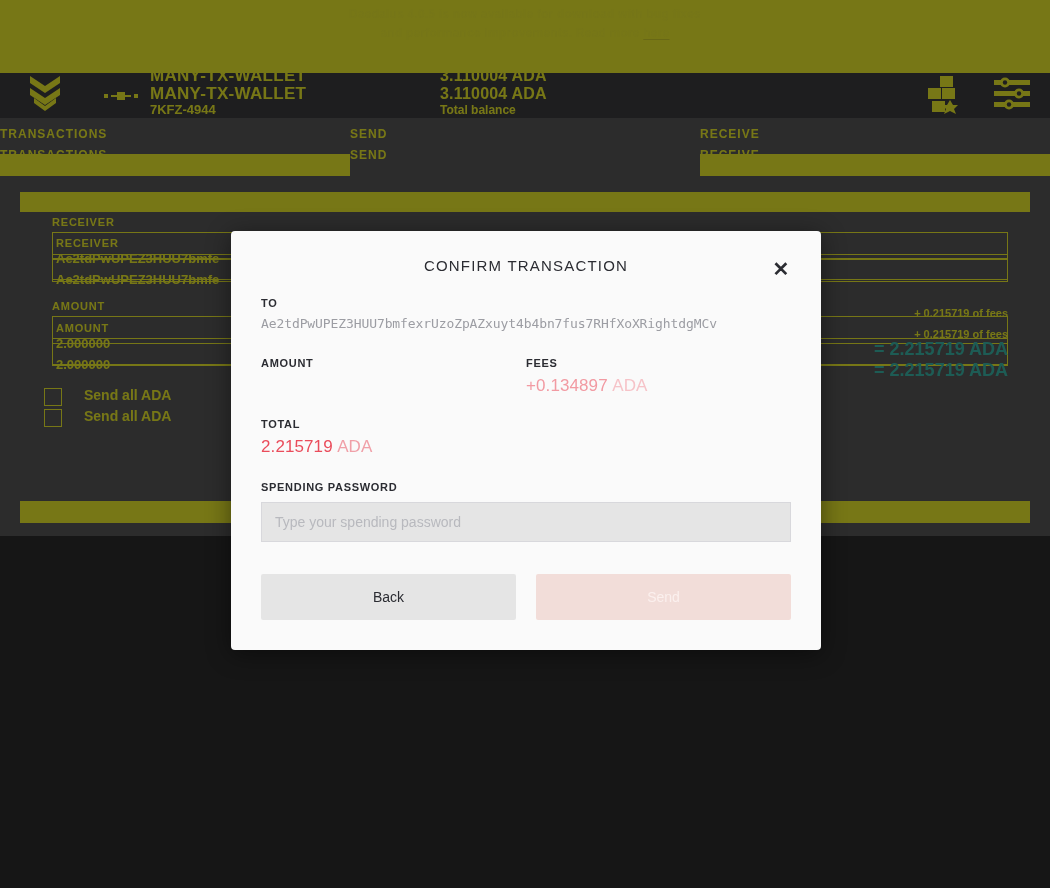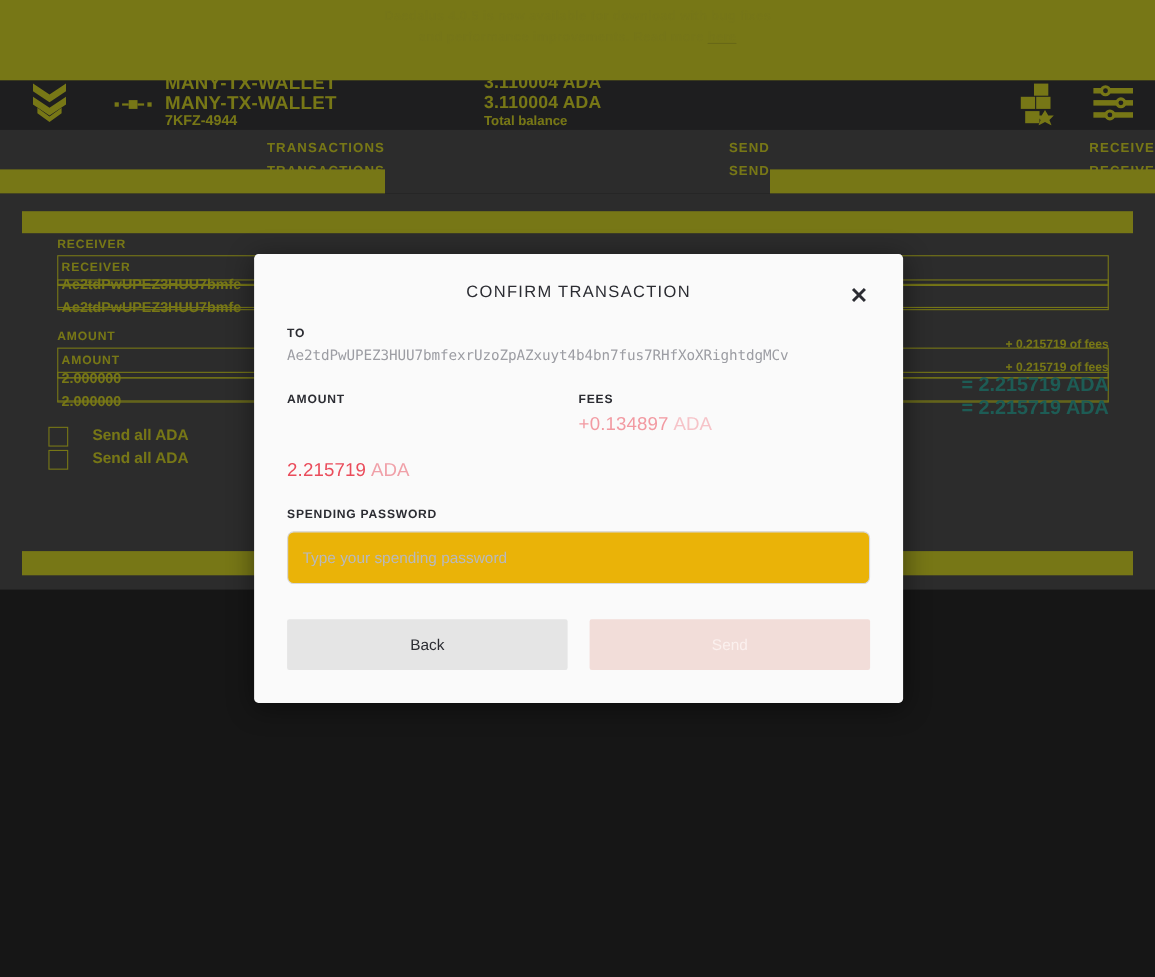"TRANSACTIONS" .tab-label { text-align: right -> left }
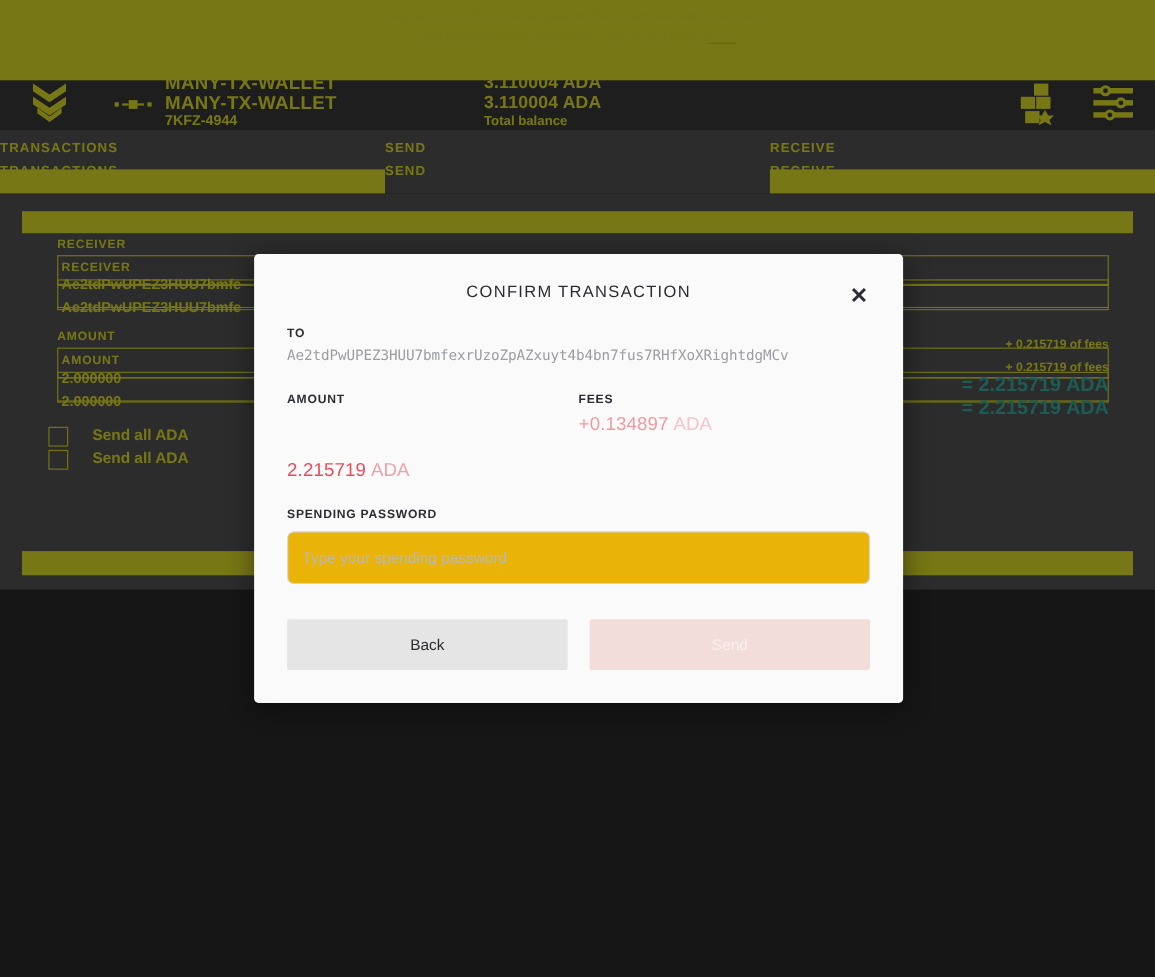"TOTAL" div.section-label { html: none -> <div>TOTAL</div> }
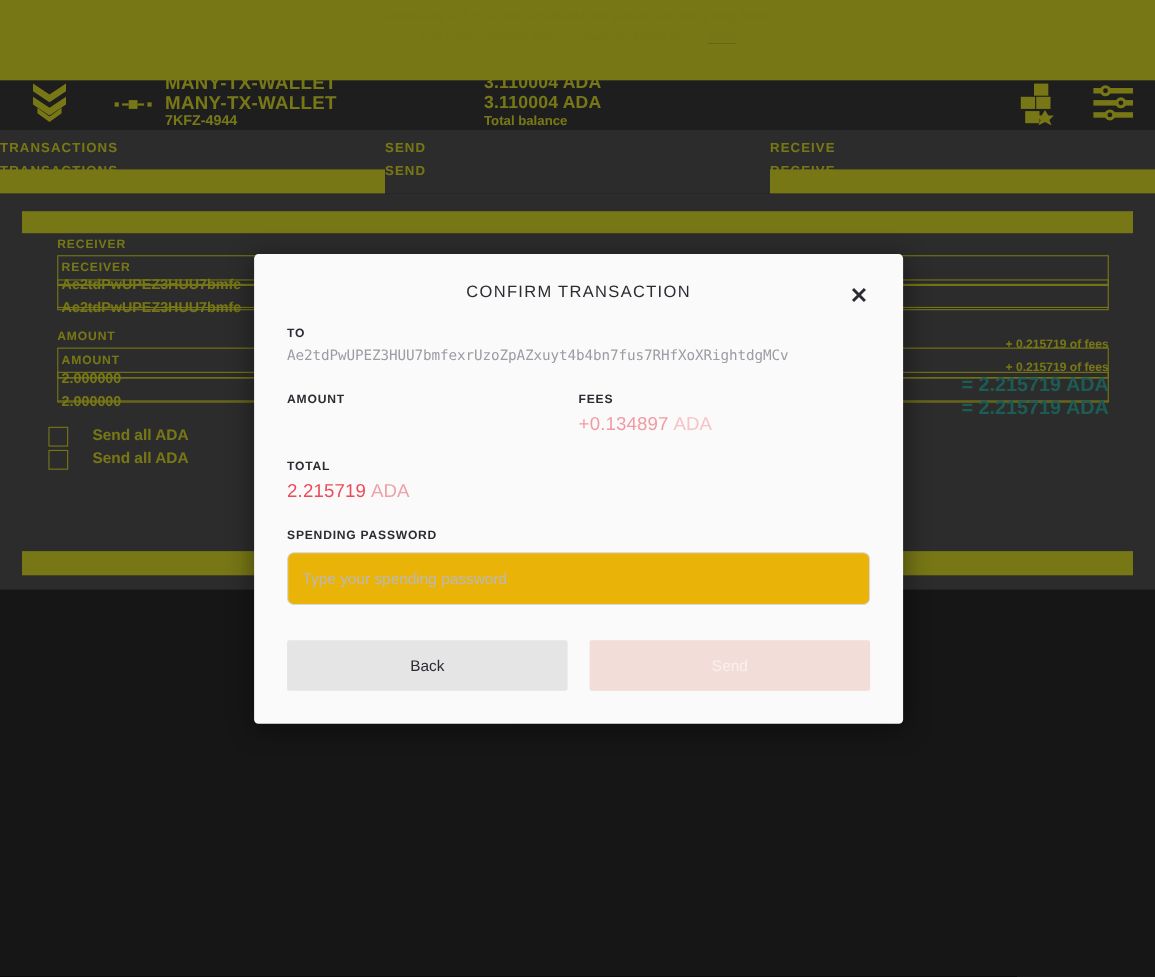"Type your spending password" .pwd-input { background: #eab308 -> #e5e5e5; border-radius: 6px -> 0; height: 48px -> 40px }
